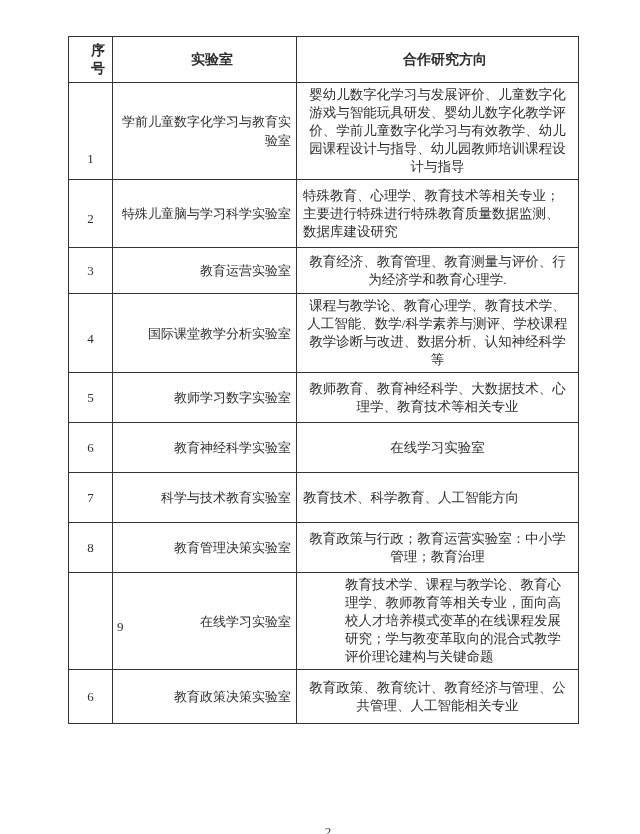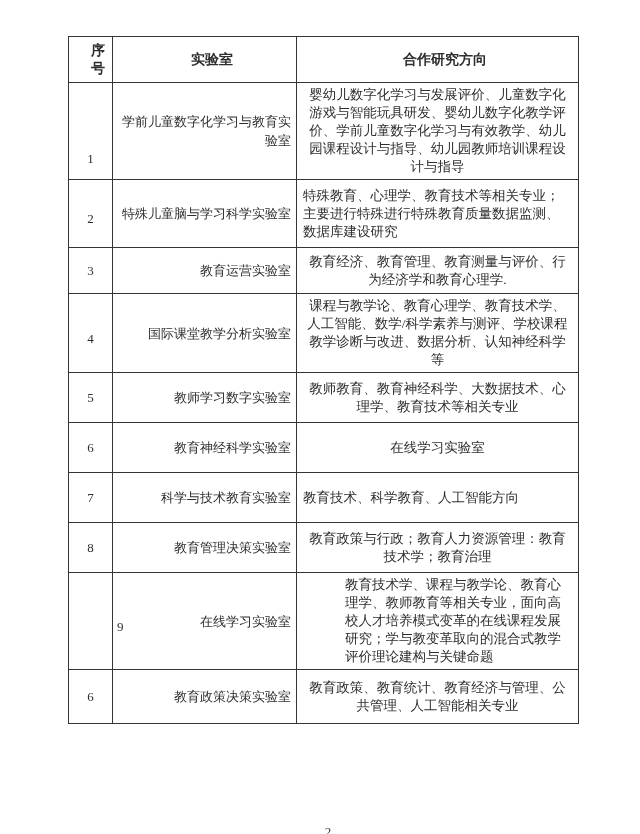"教育政策与行政；教育人力资源管理：教育技术学；教育治理" td.dir { text: 人力资源管理：教育技术学 -> 运营实验室：中小学管理 }
